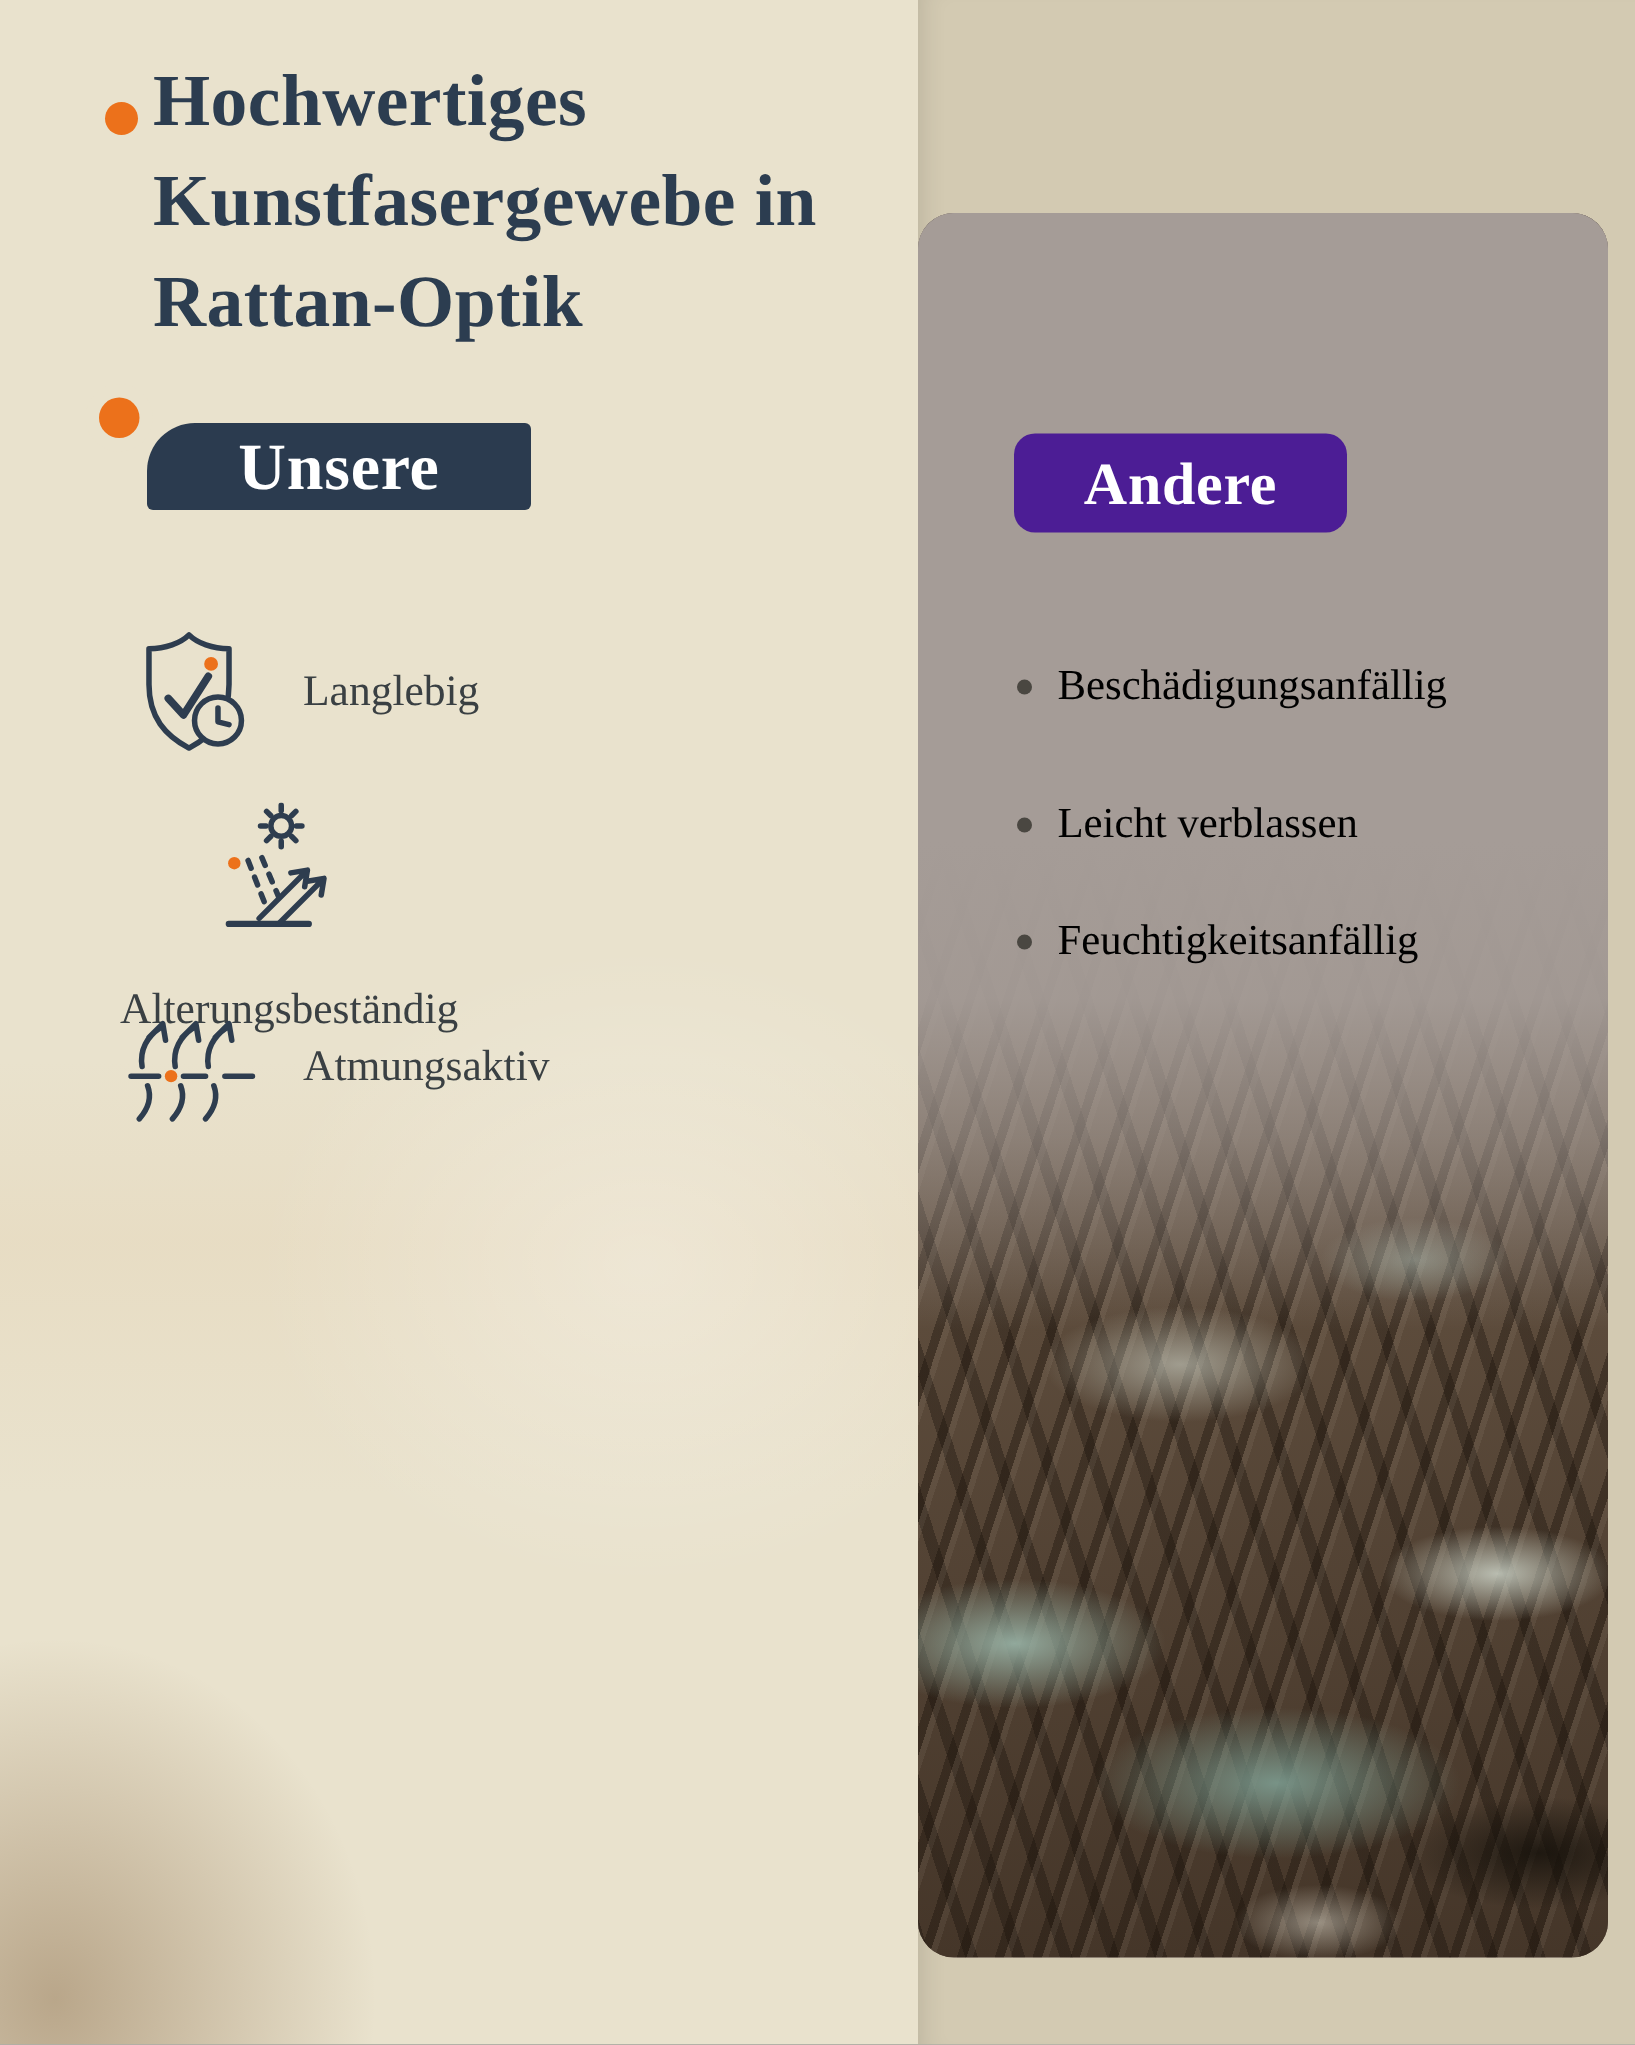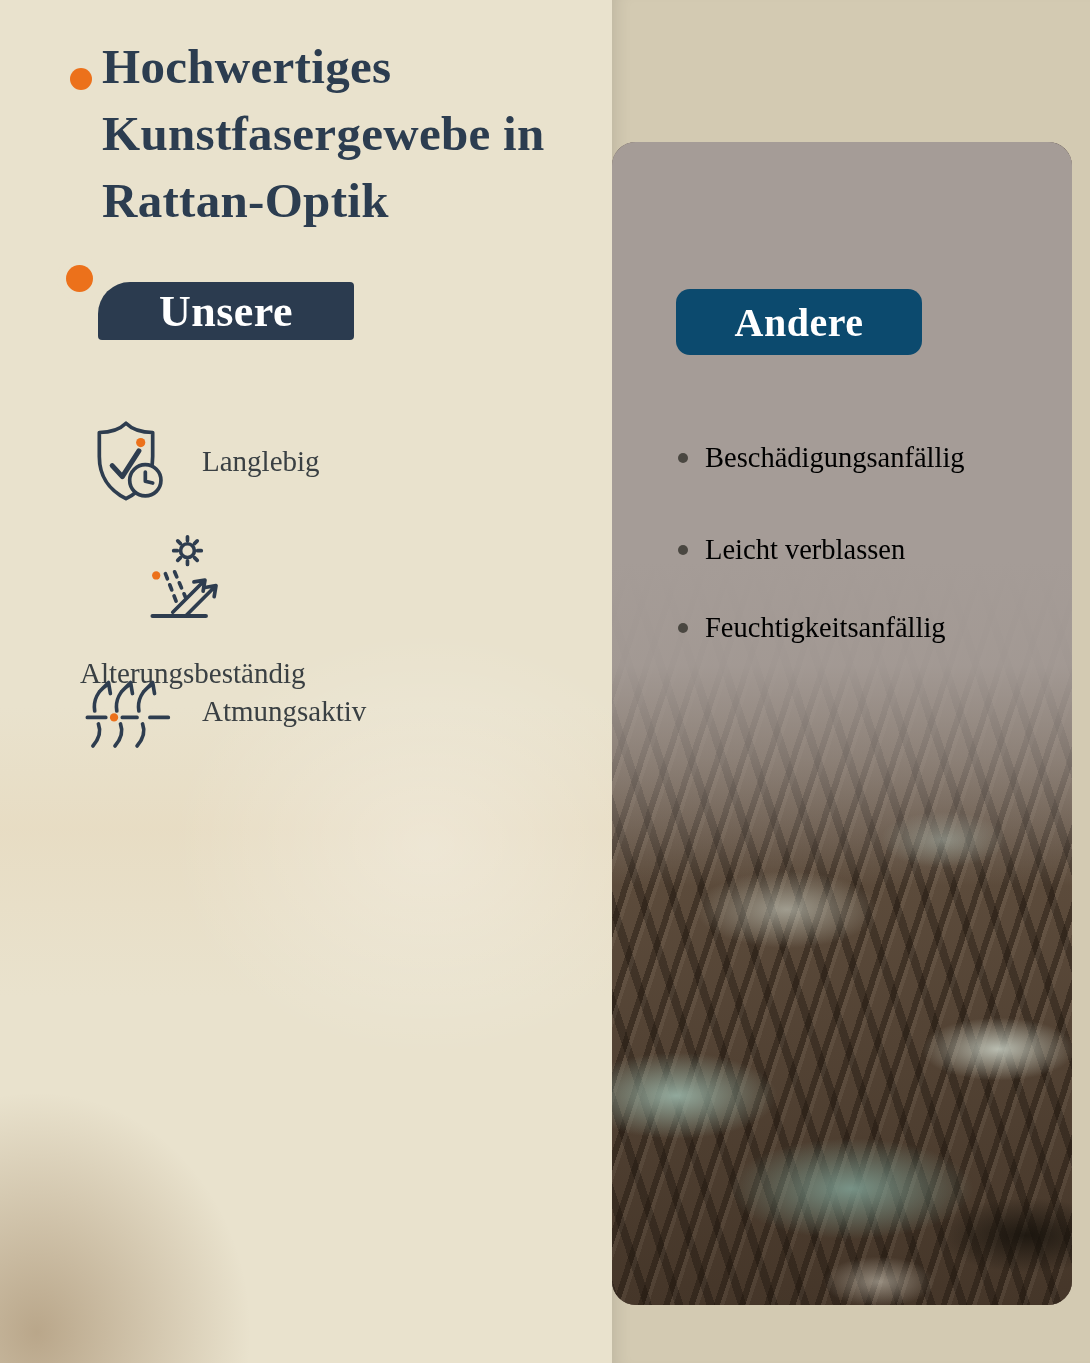"Andere" .badge-others { background: #0c4a6e -> #4c1d95; width: 246px -> 222px }
